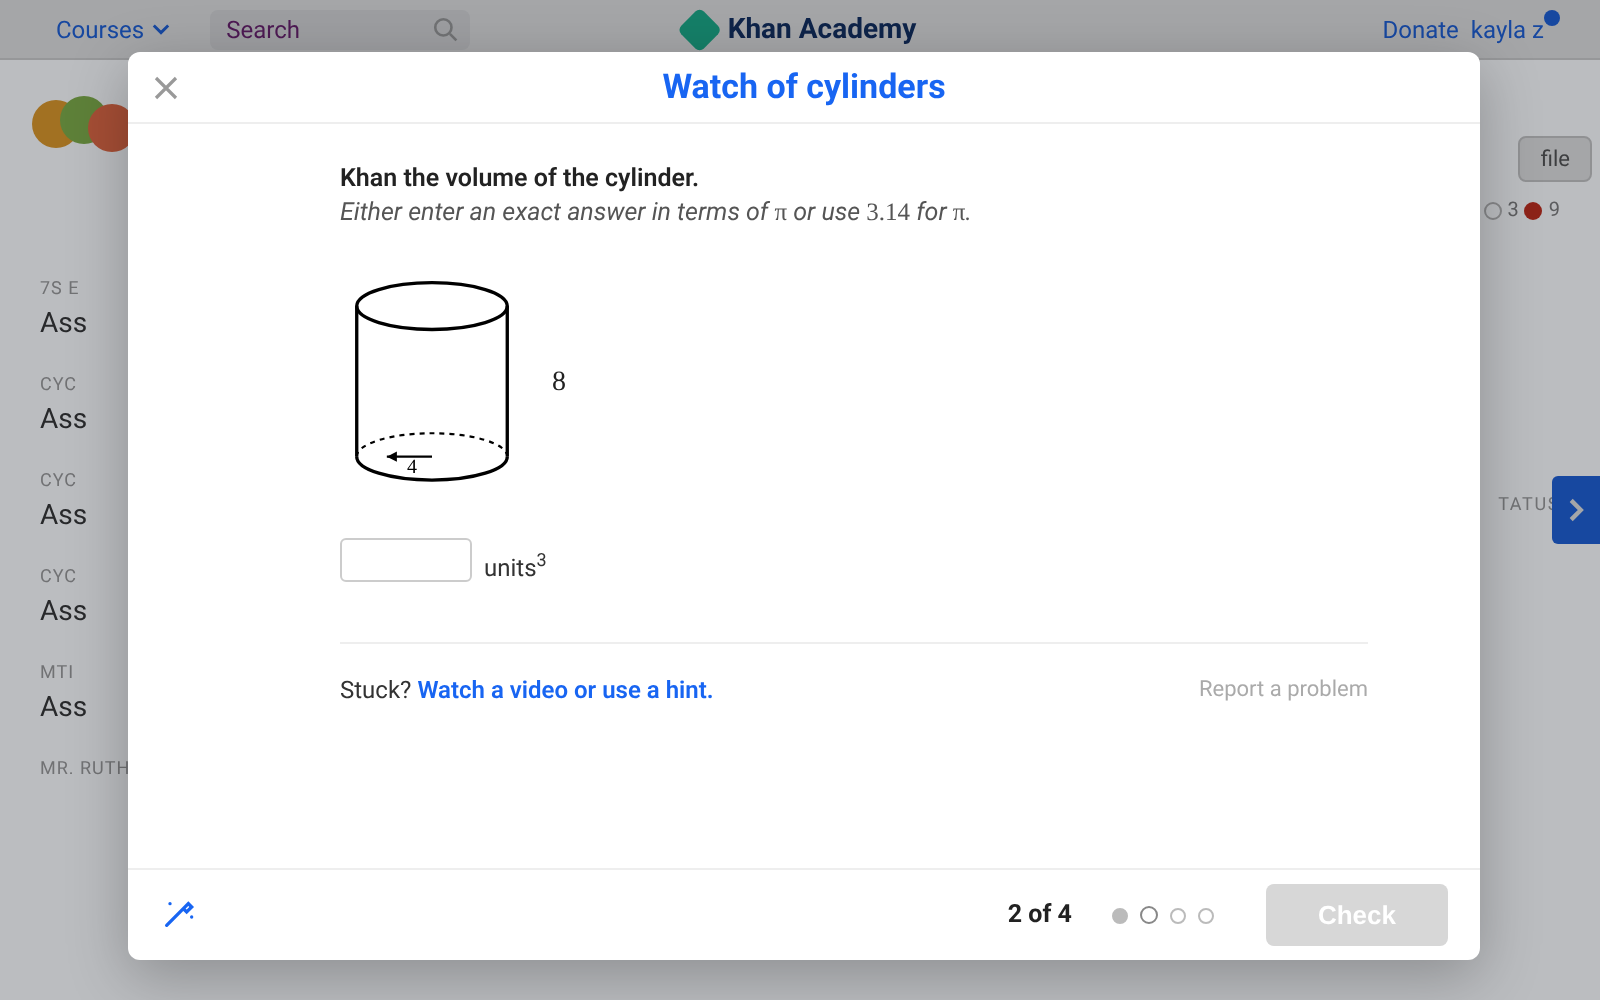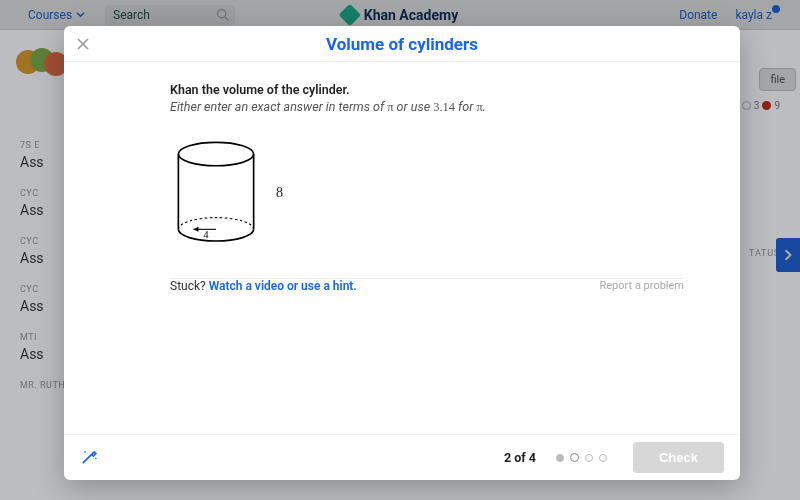"Search" .topbar .search { color: #14532d -> #701a75 }
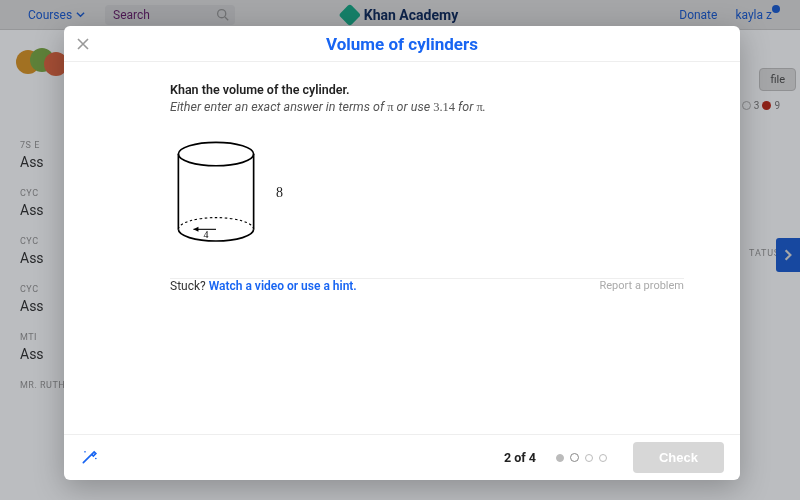"Donate" .topbar .right { gap: 18px -> 6px }
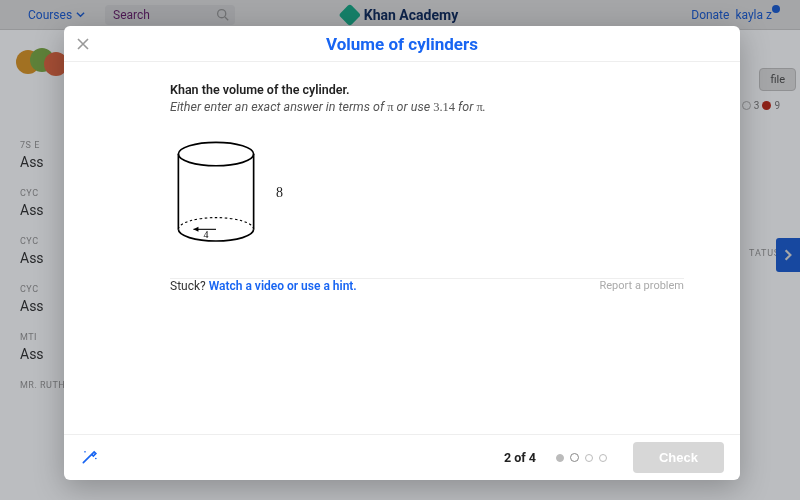"Volume of cylinders" div.modal-title { text: Volume -> Watch }
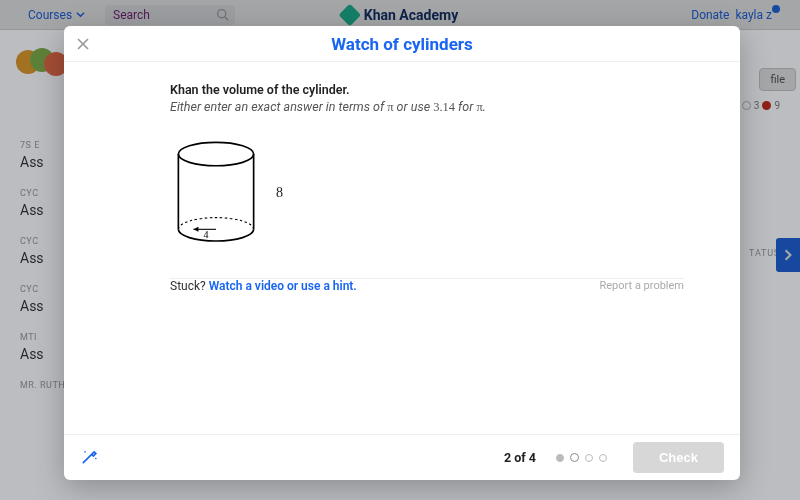"units3" div.answer-row { html: none -> <div> <input> <span><span>units</span><sup>3</sup></span> </div> }
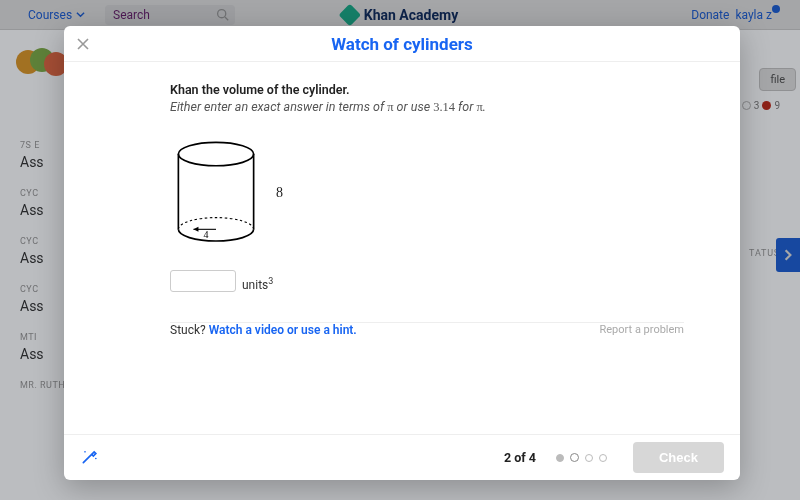"Stuck? Watch a video or" .stuck-row { margin-top: 0 -> 16px }
